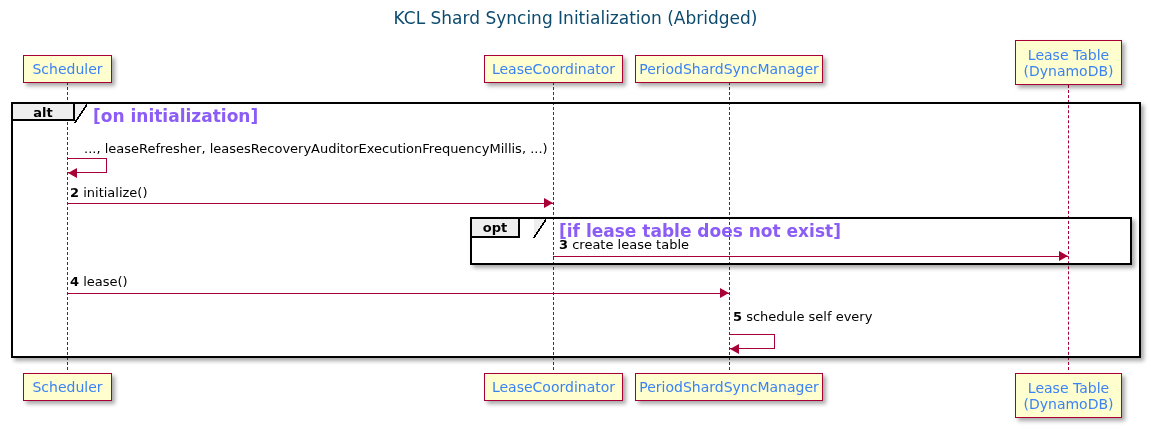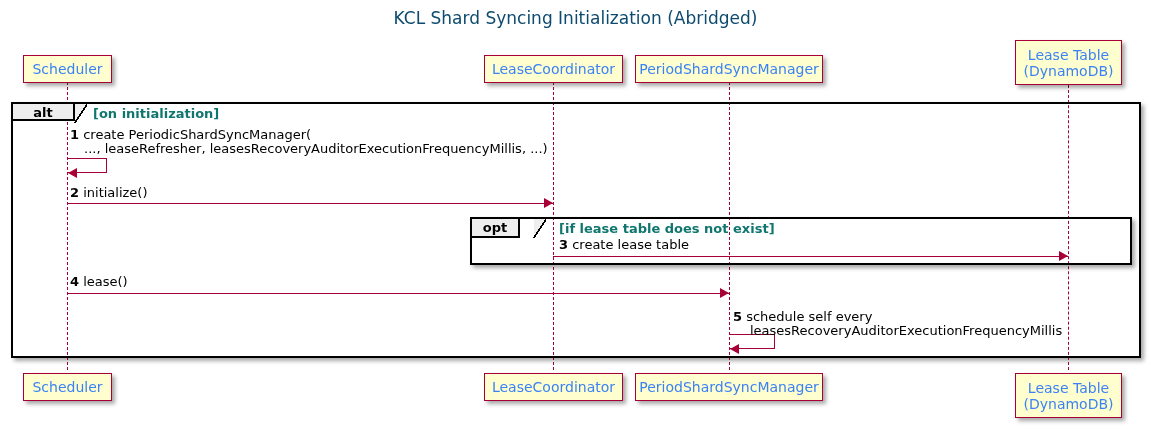"[on initialization]" .fragment-cond { color: #0f766e -> #8b5cf6; font-size: 13px -> 17px }
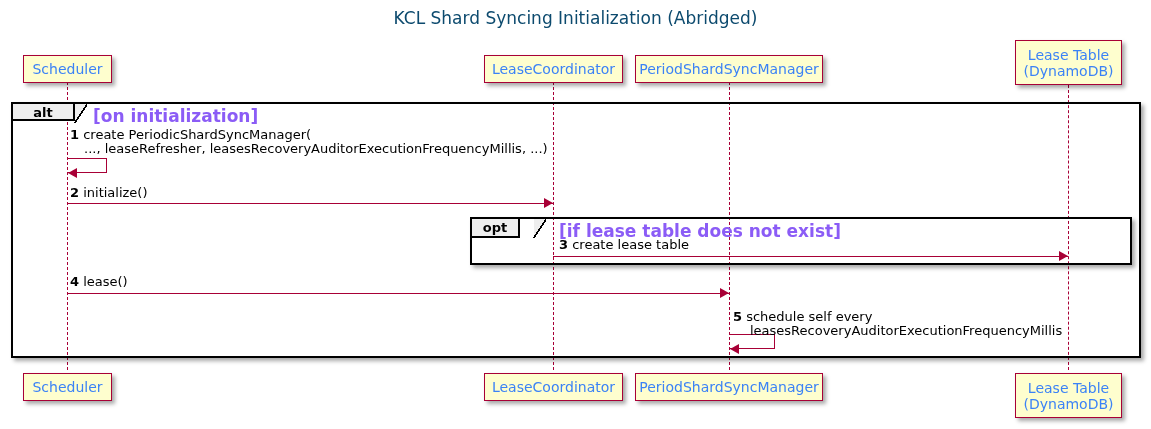"1 create PeriodicShardSyncManager(" div.msg-label { html: <div> <span>1</span> <span>create PeriodicShardSyncManager(</span> </div> -> none }
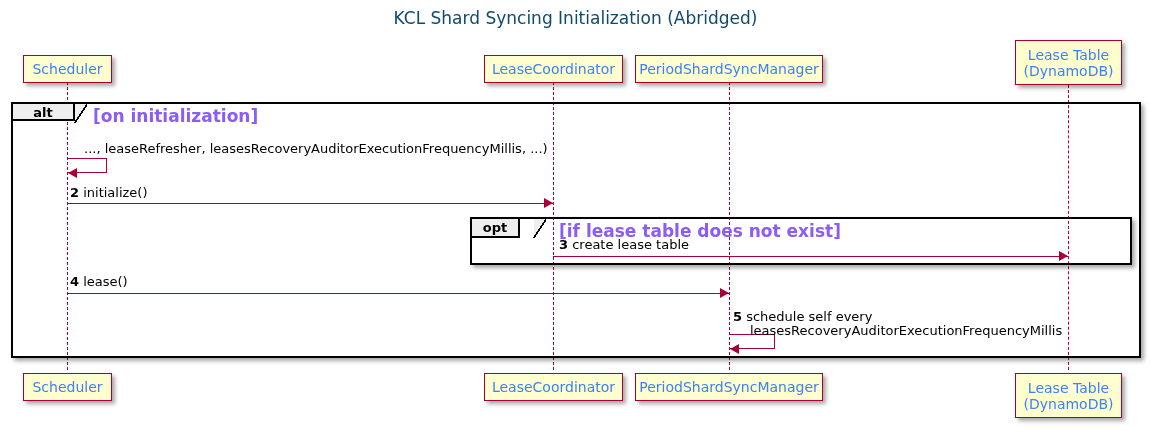"leasesRecoveryAuditorExecutionFrequencyM" div.msg-label { html: <div> <span>leasesRecoveryAuditorExecutionFrequencyMillis</span> </div> -> none }
